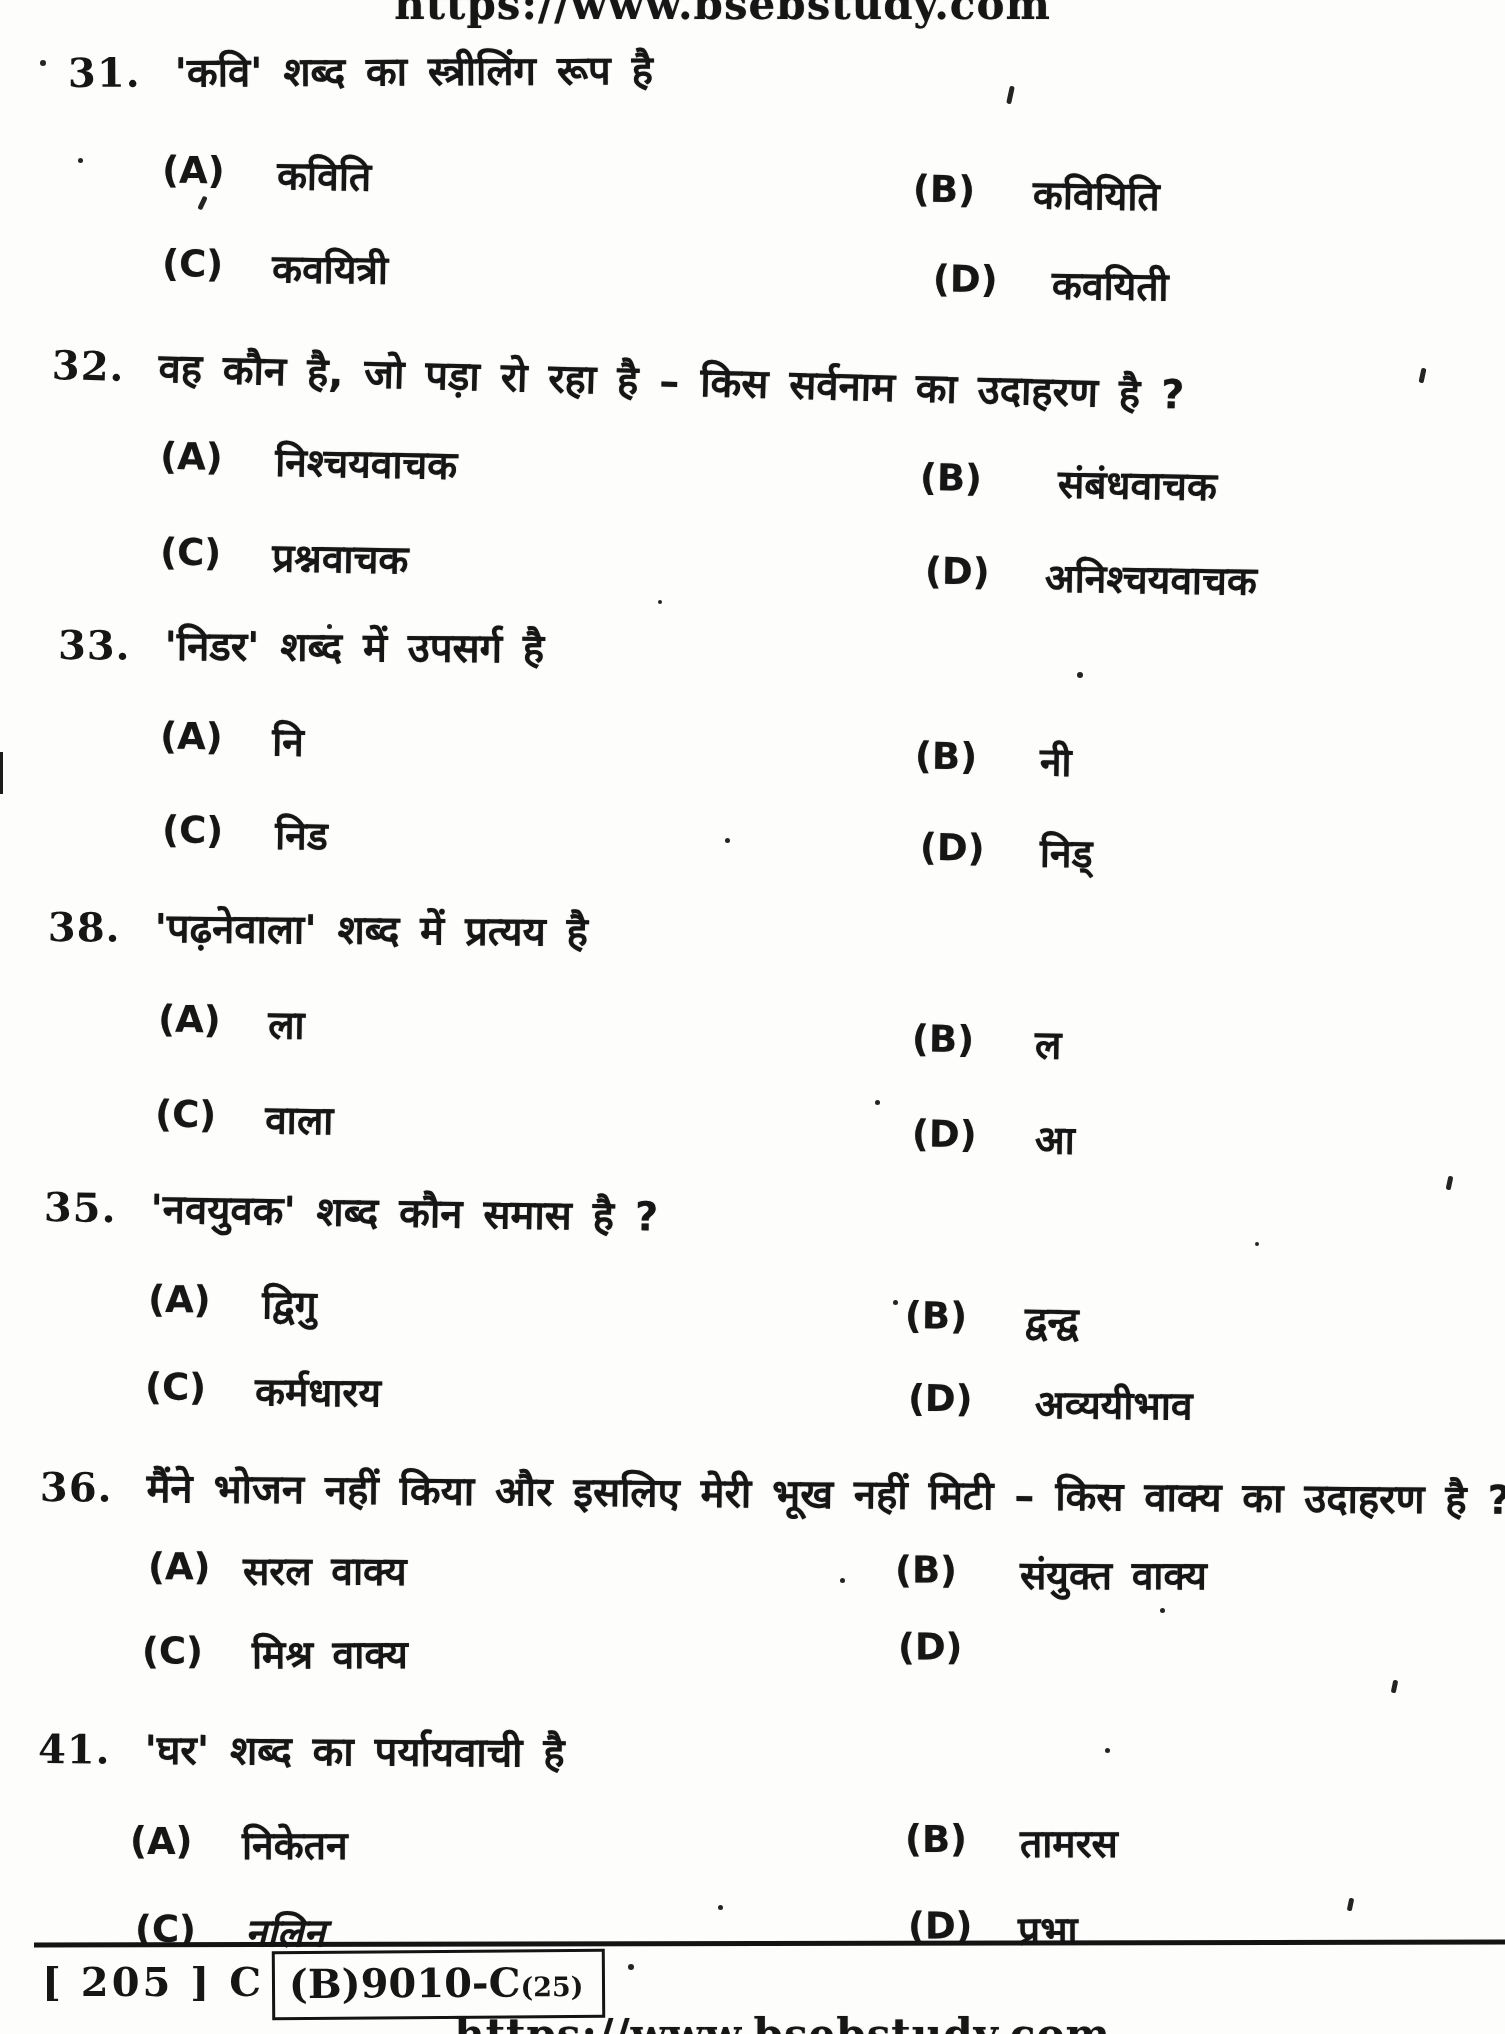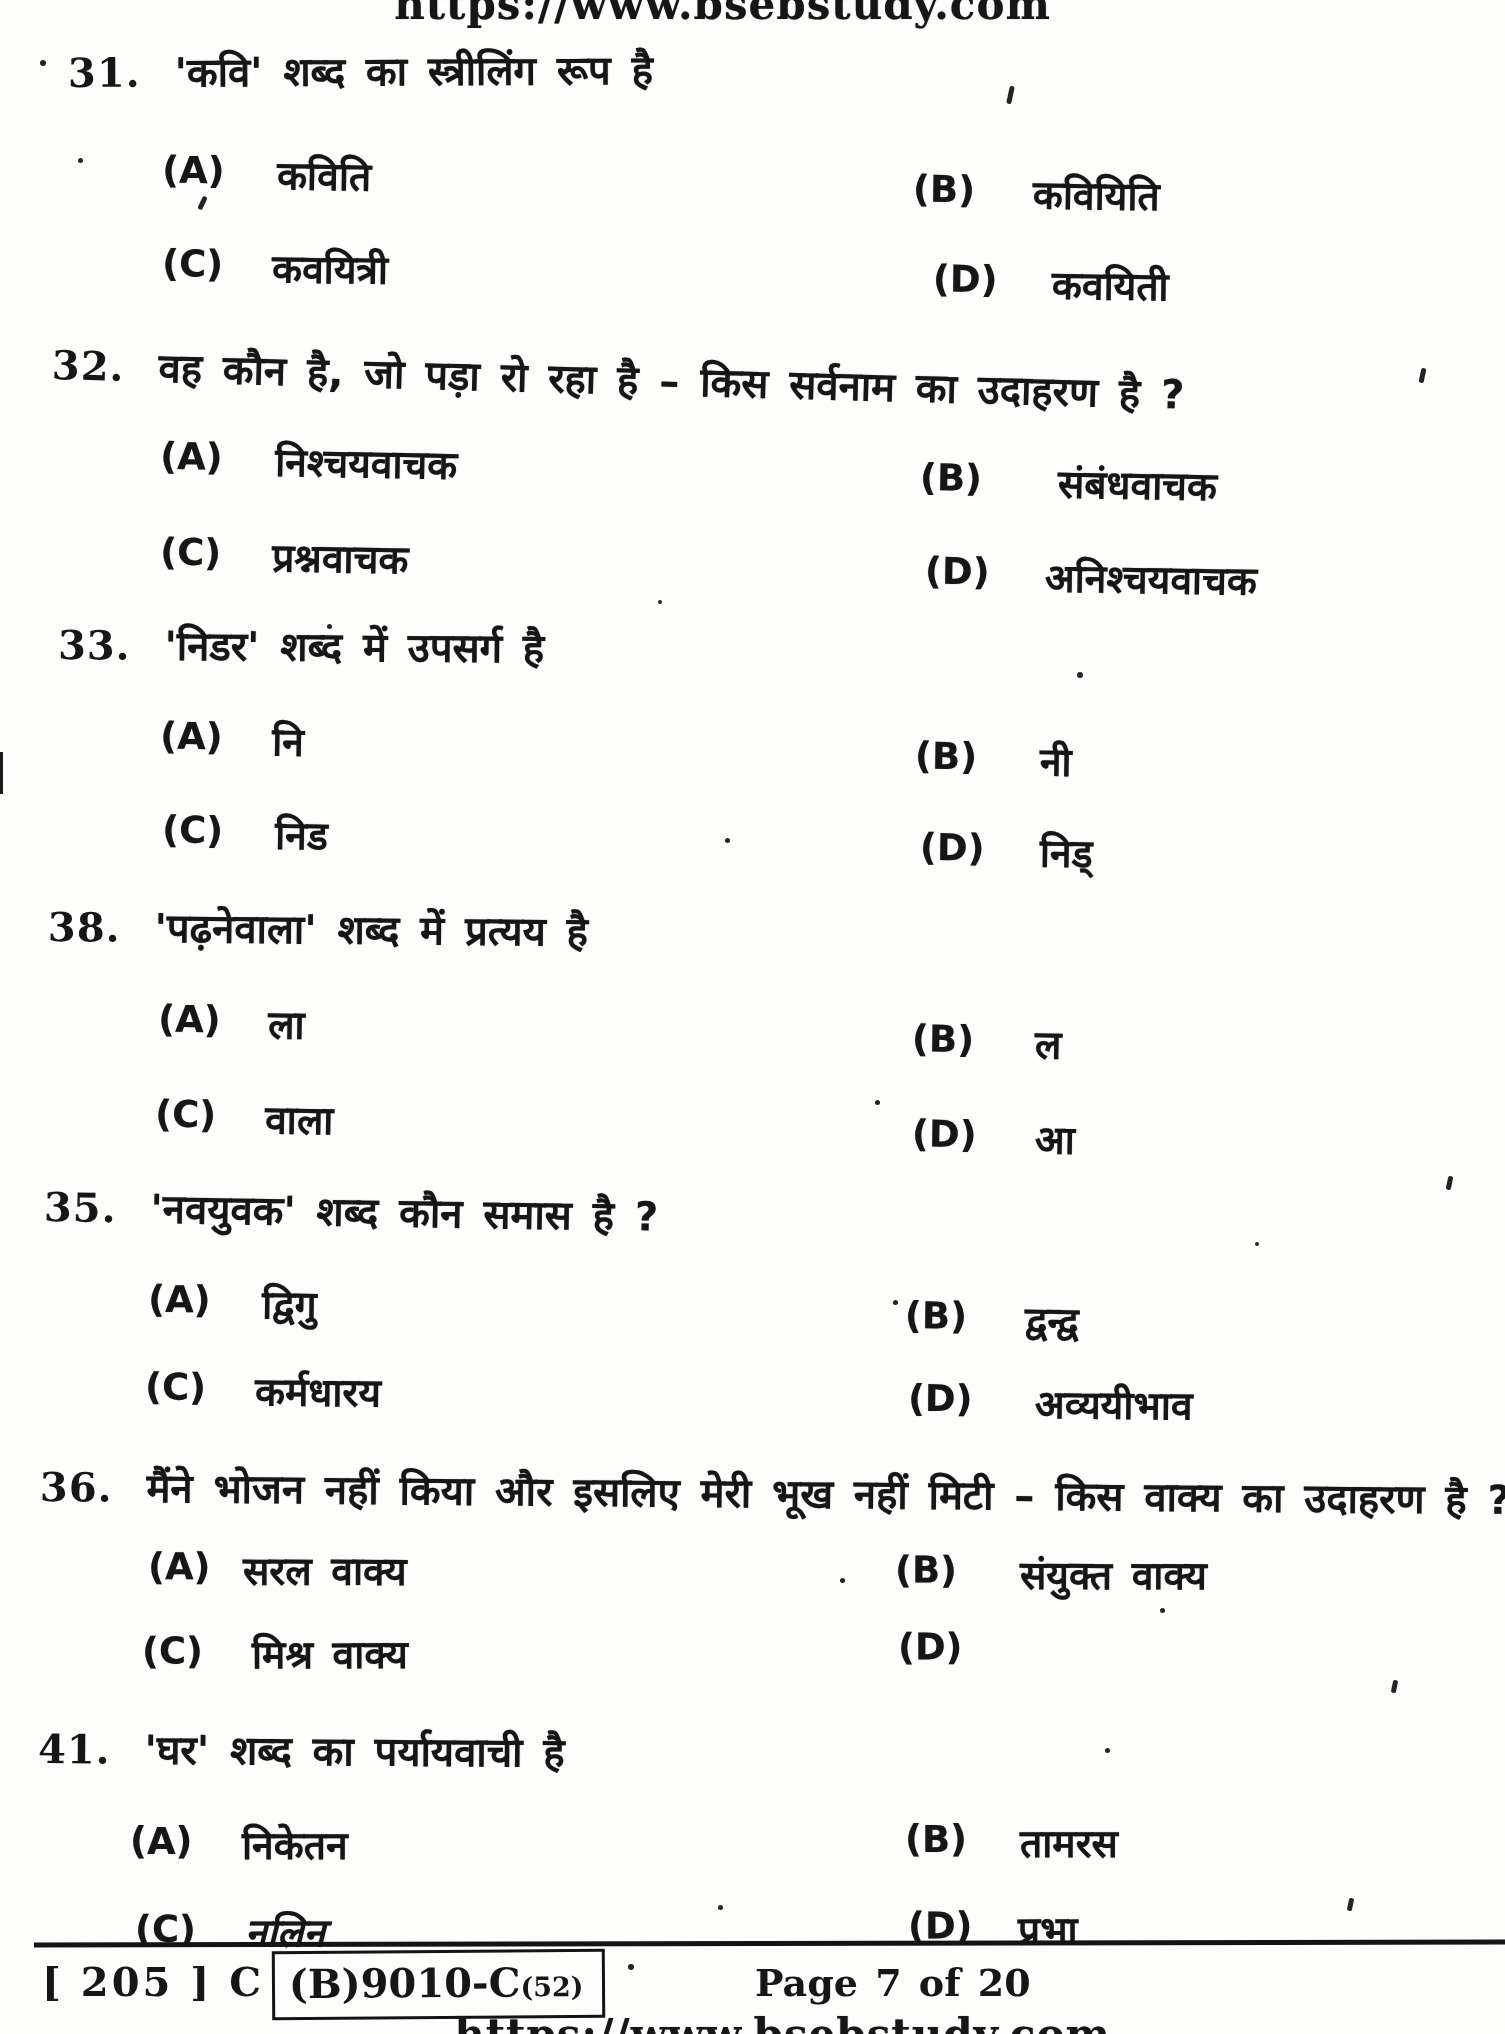"(52)" span.code-sub { text: 52 -> 25 }
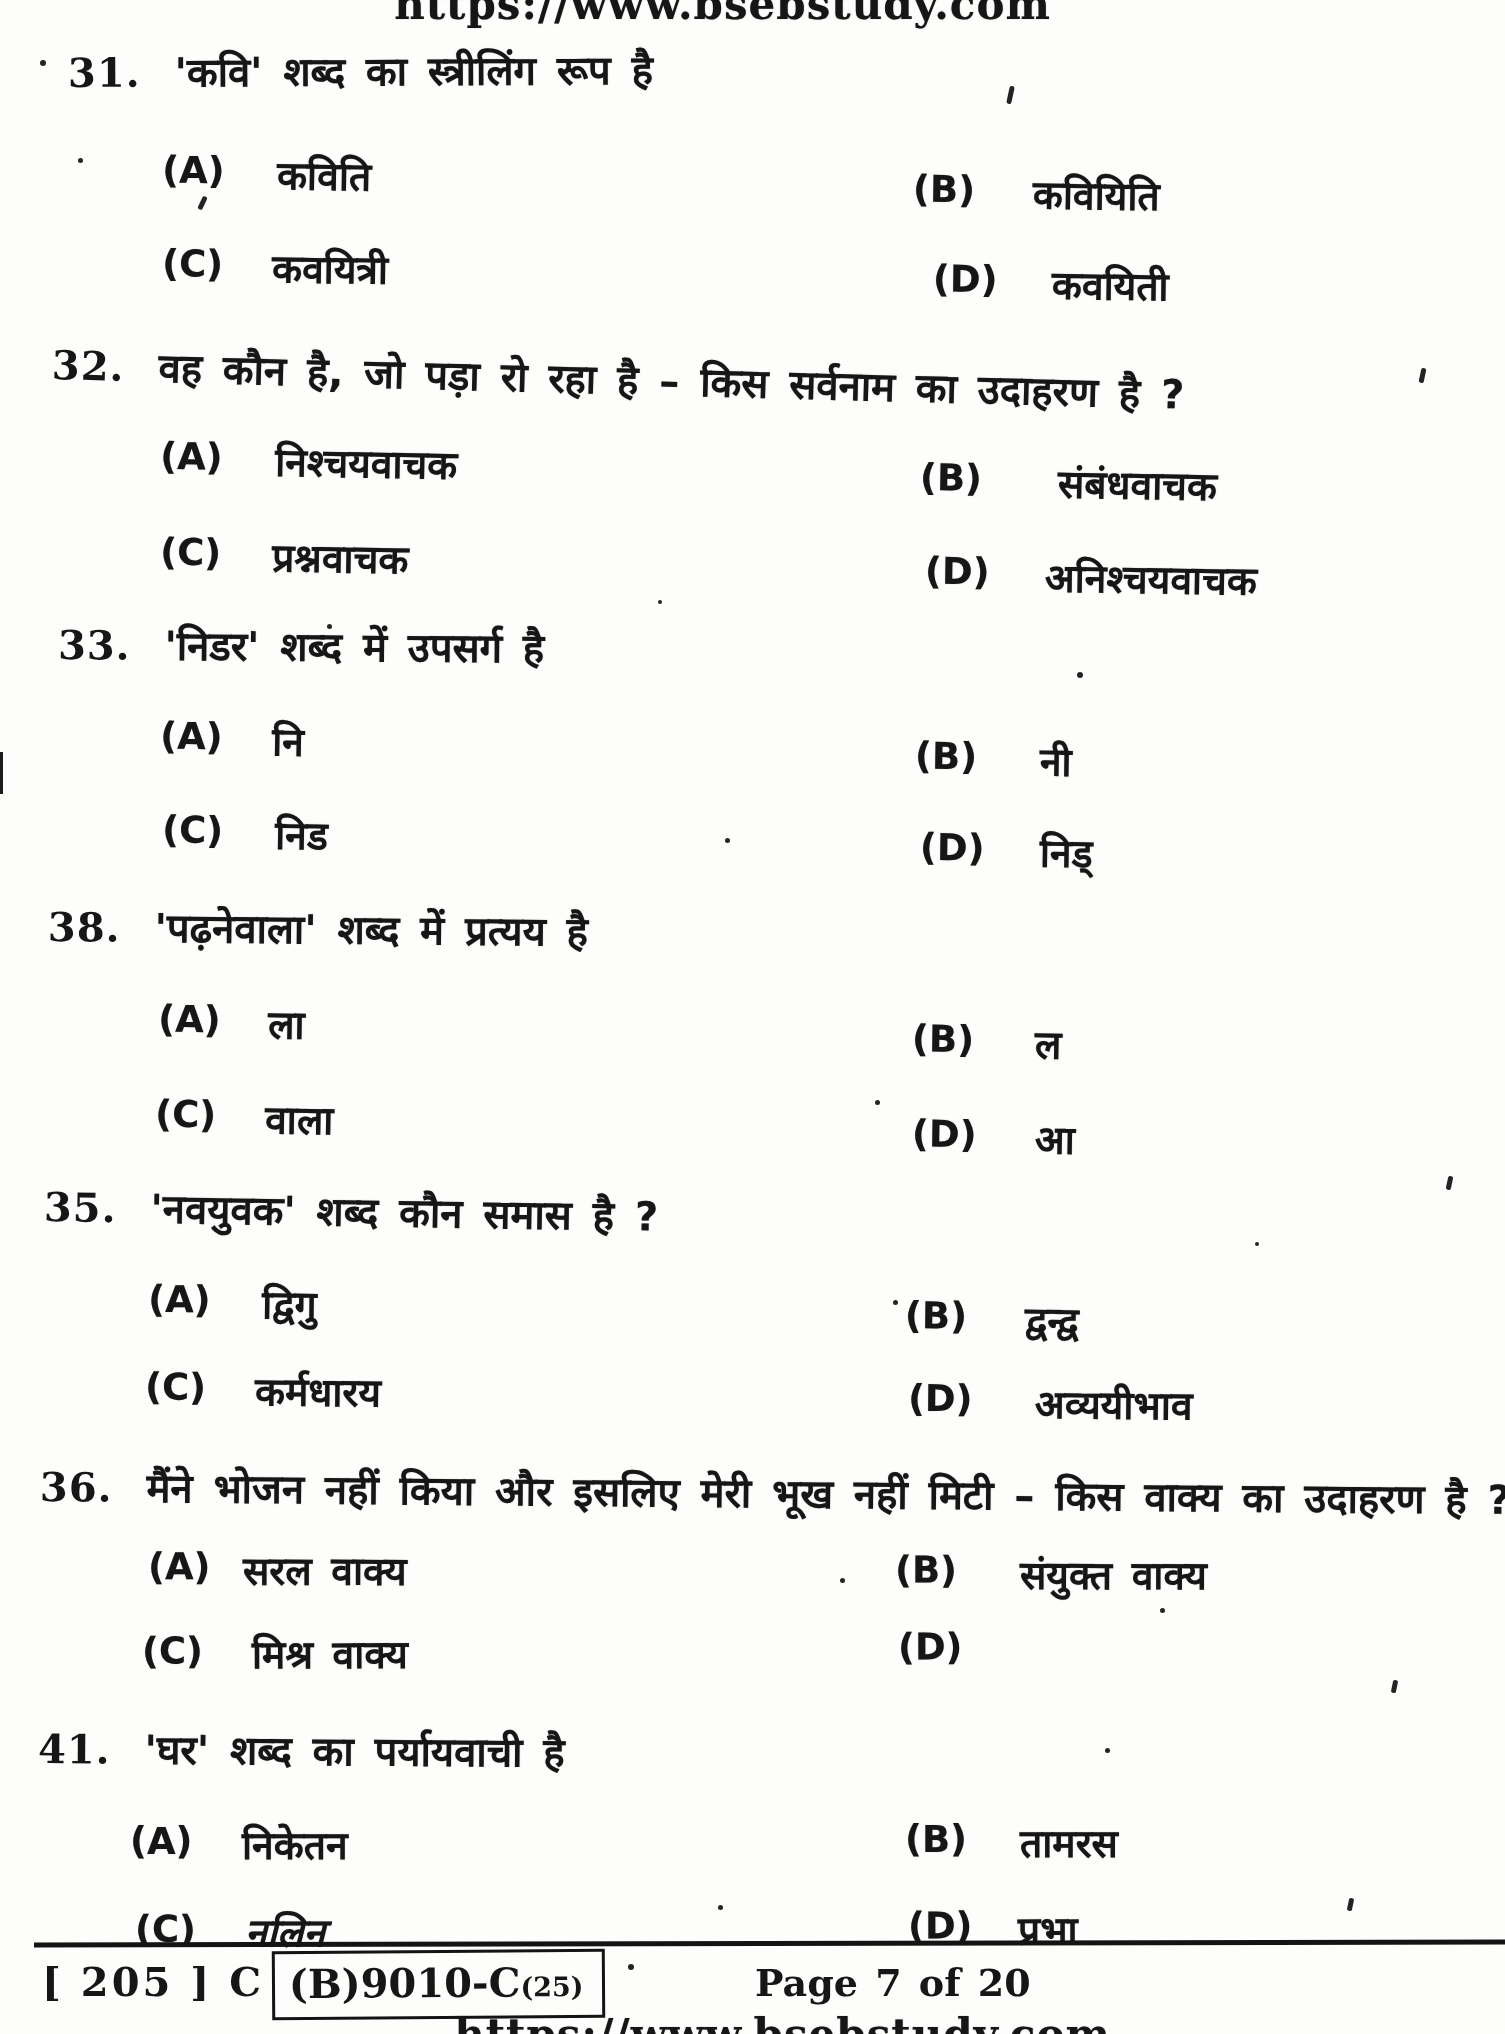"Page 7 of 20" div.abs { html: <div>Page 7 of 20</div> -> none }
